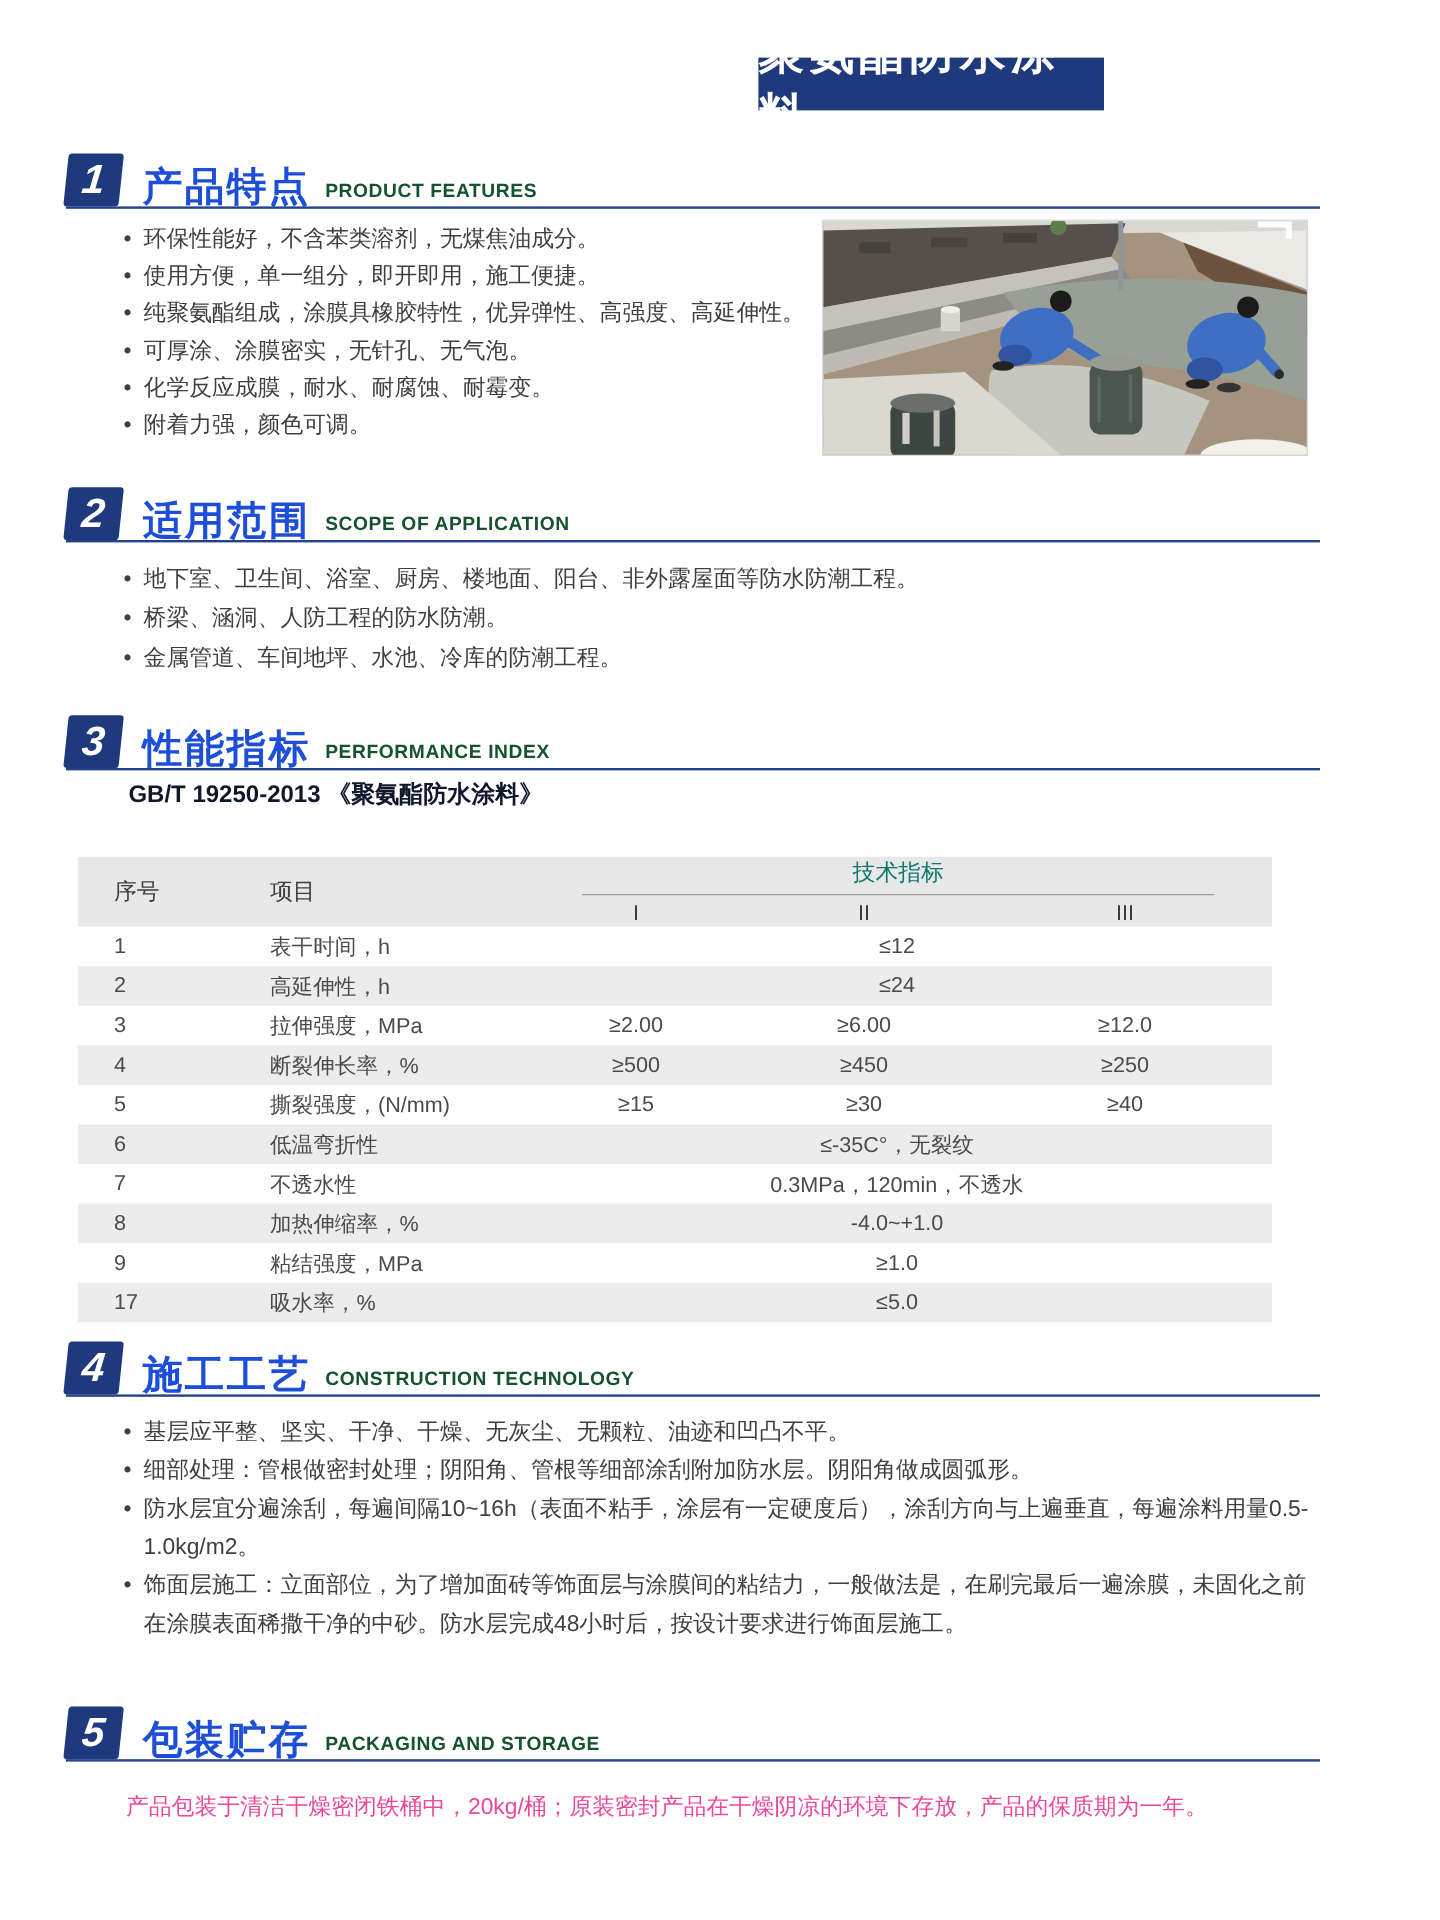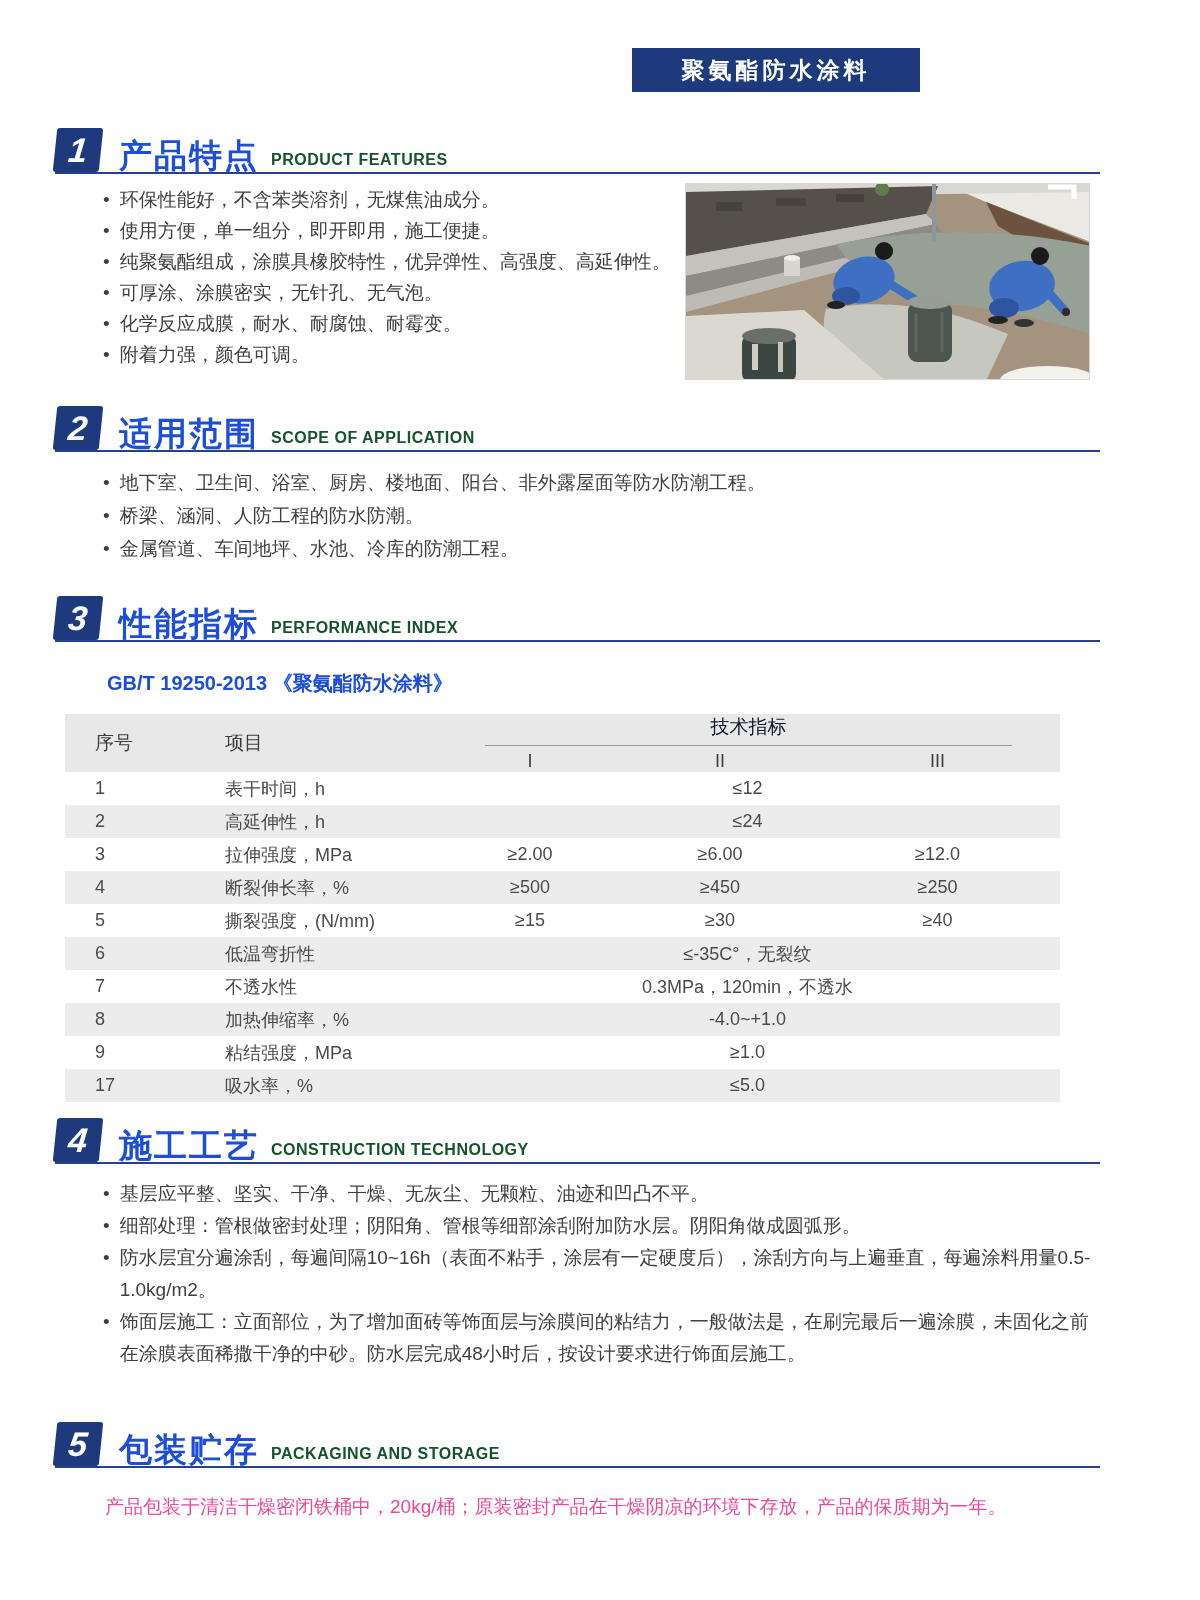"聚氨酯防水涂料" .title-banner { font-size: 23px -> 38px }
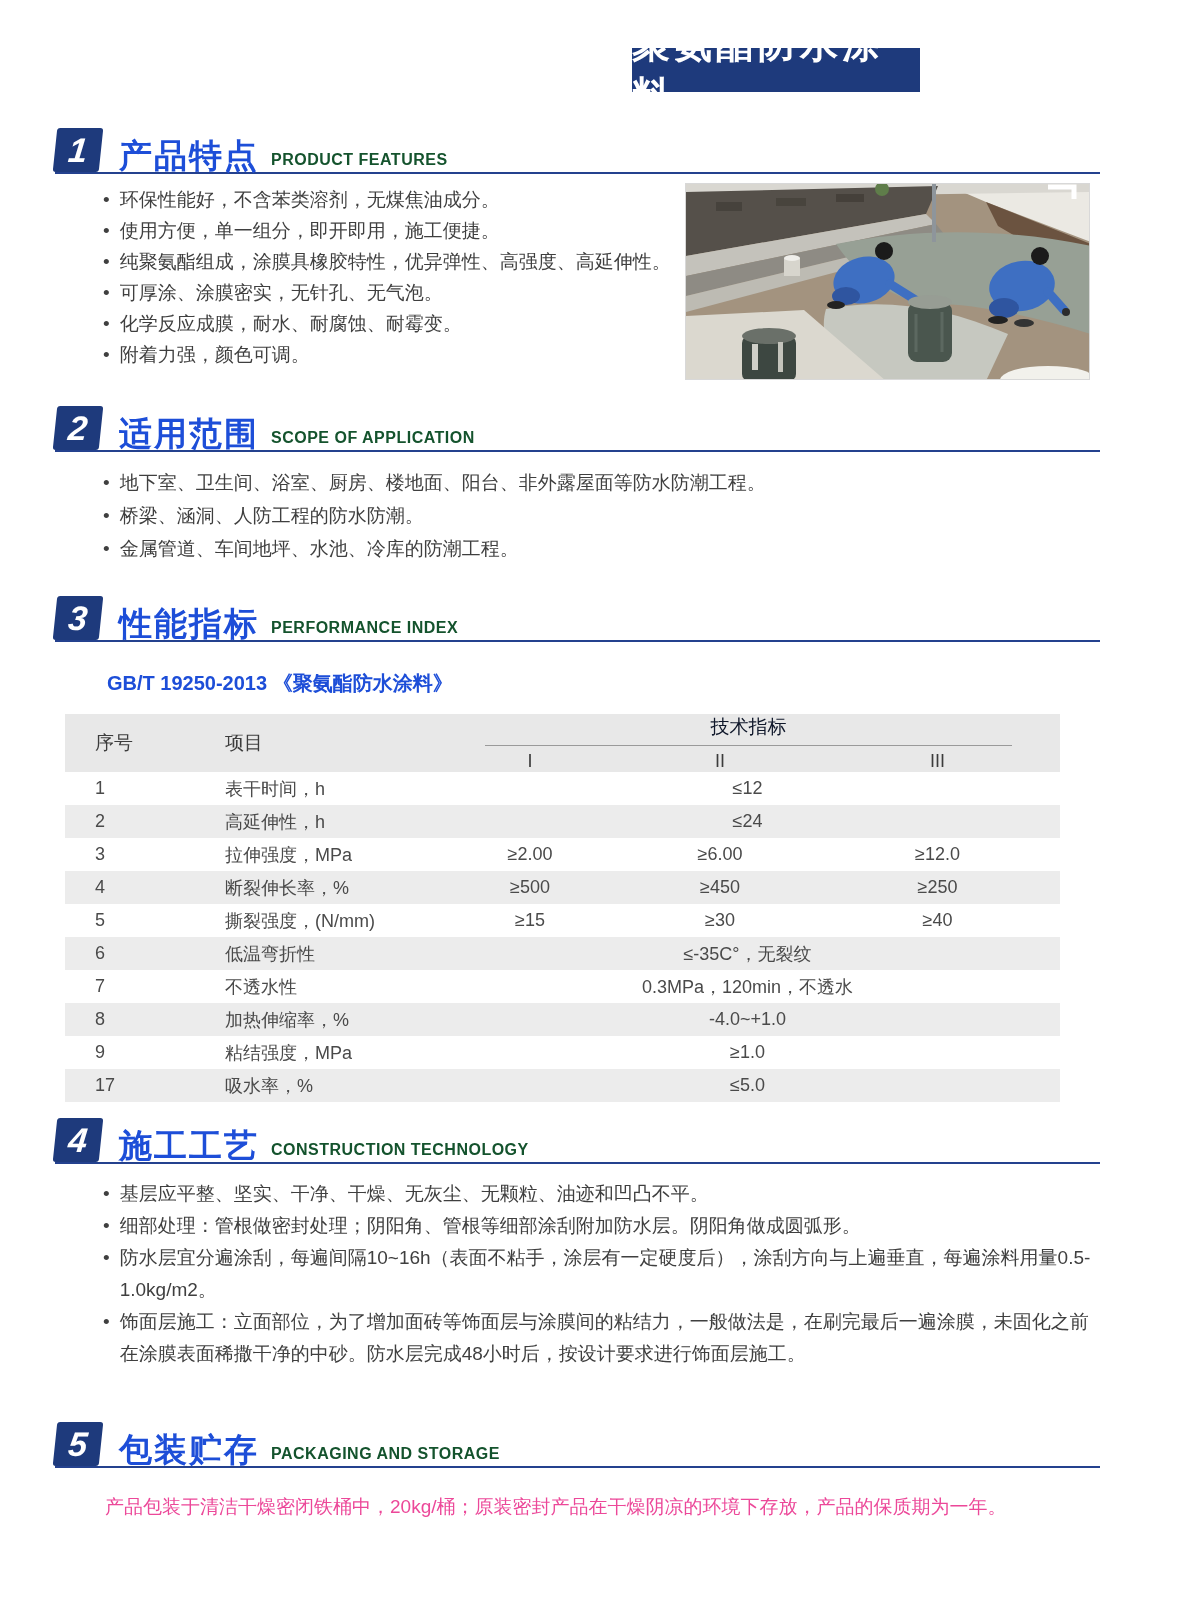"GB/T 19250-2013 《聚氨酯防水涂料》" .std-line { color: #1d4ed8 -> #0f172a; top: 670px -> 648px }
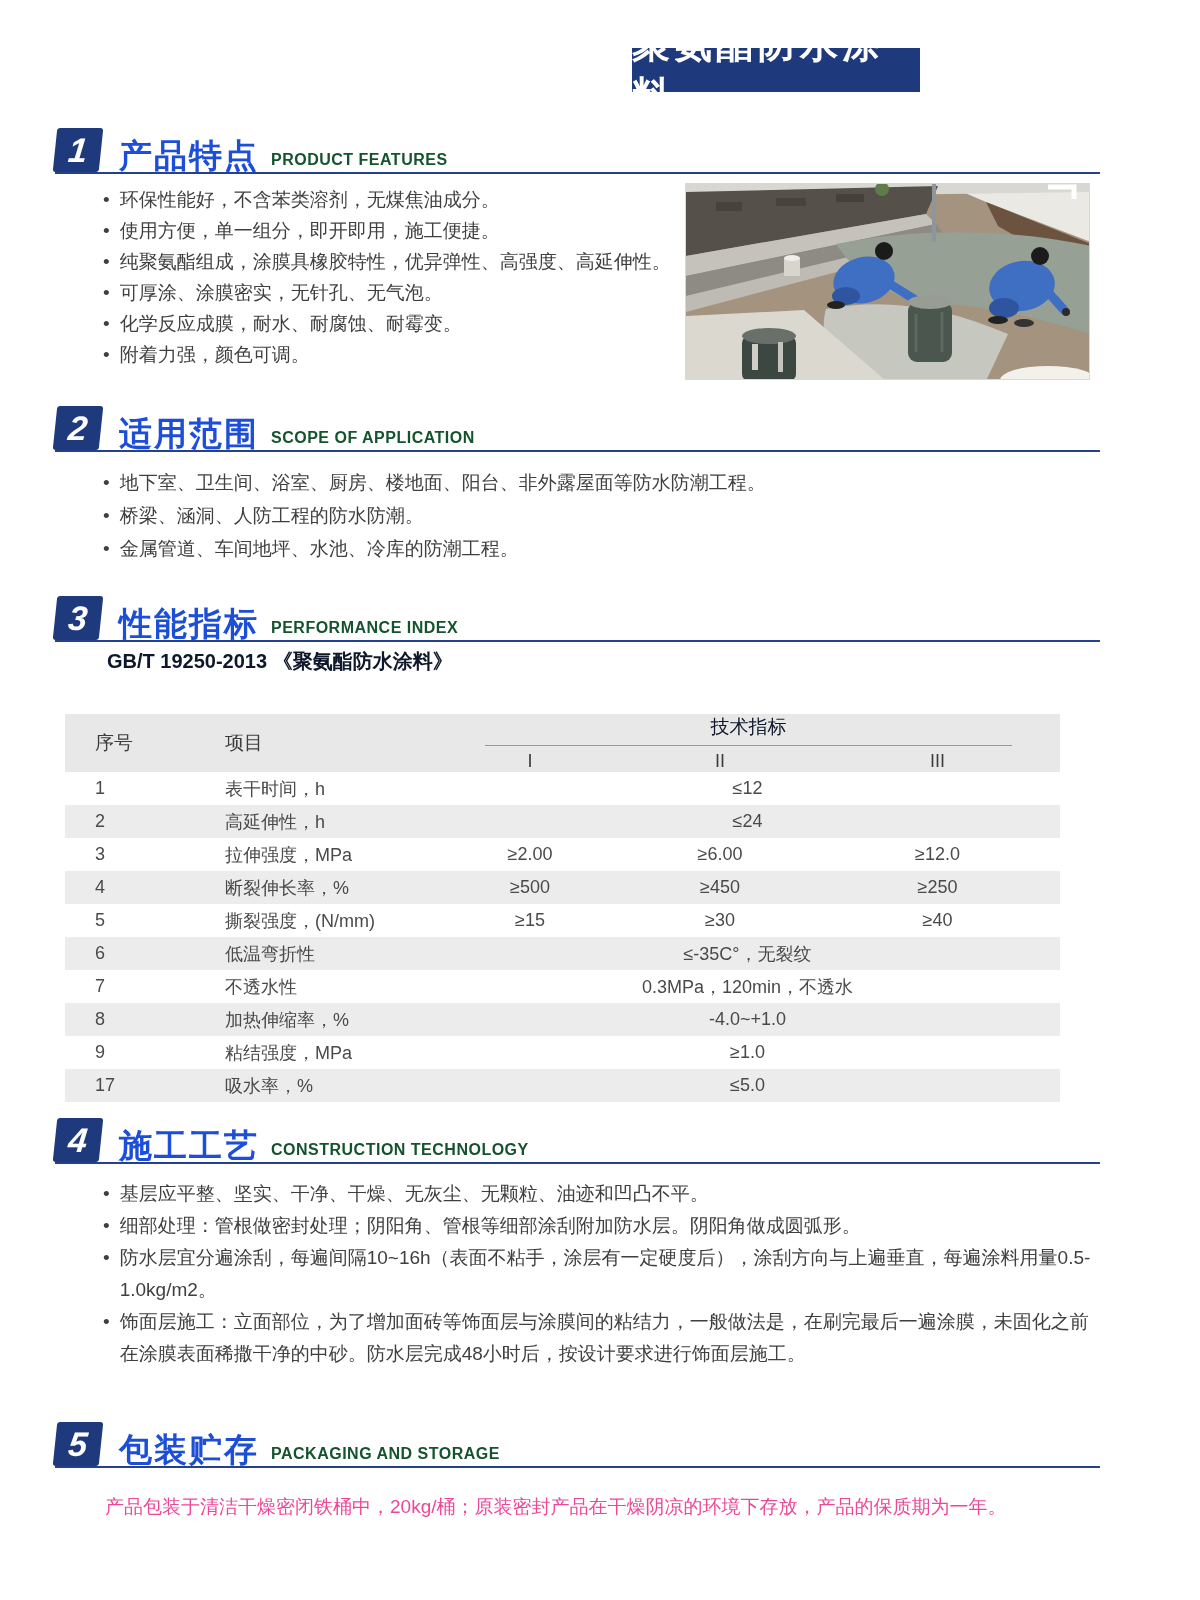"技术指标" .tech-label { color: #0f172a -> #0f766e }
